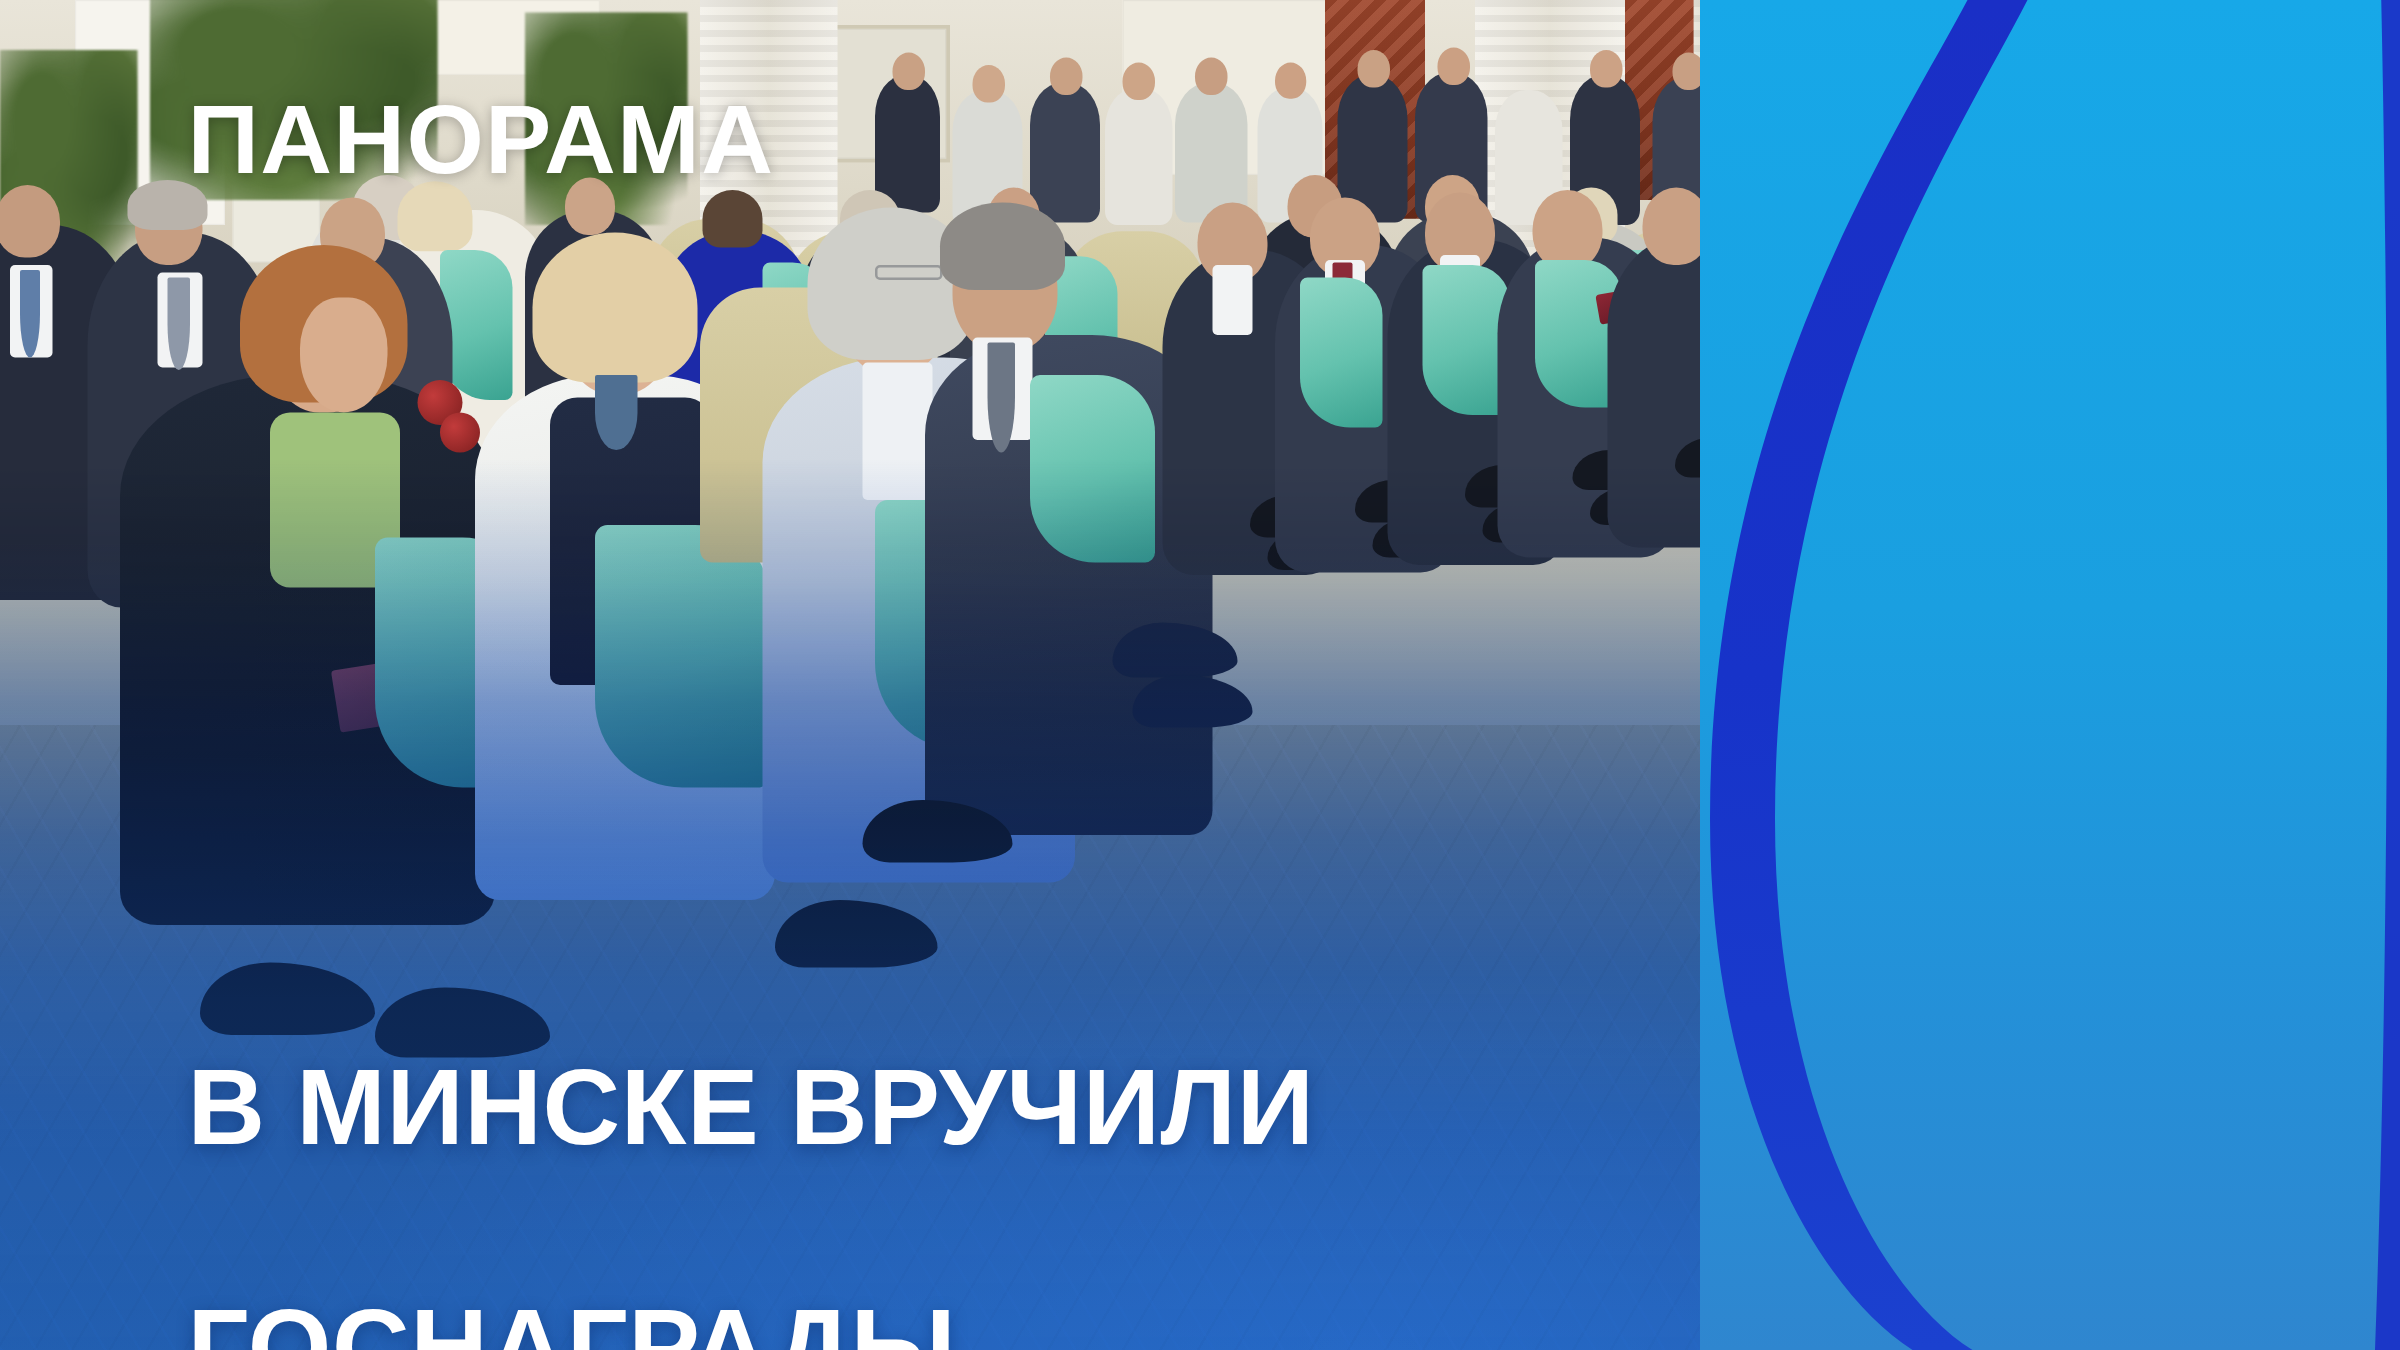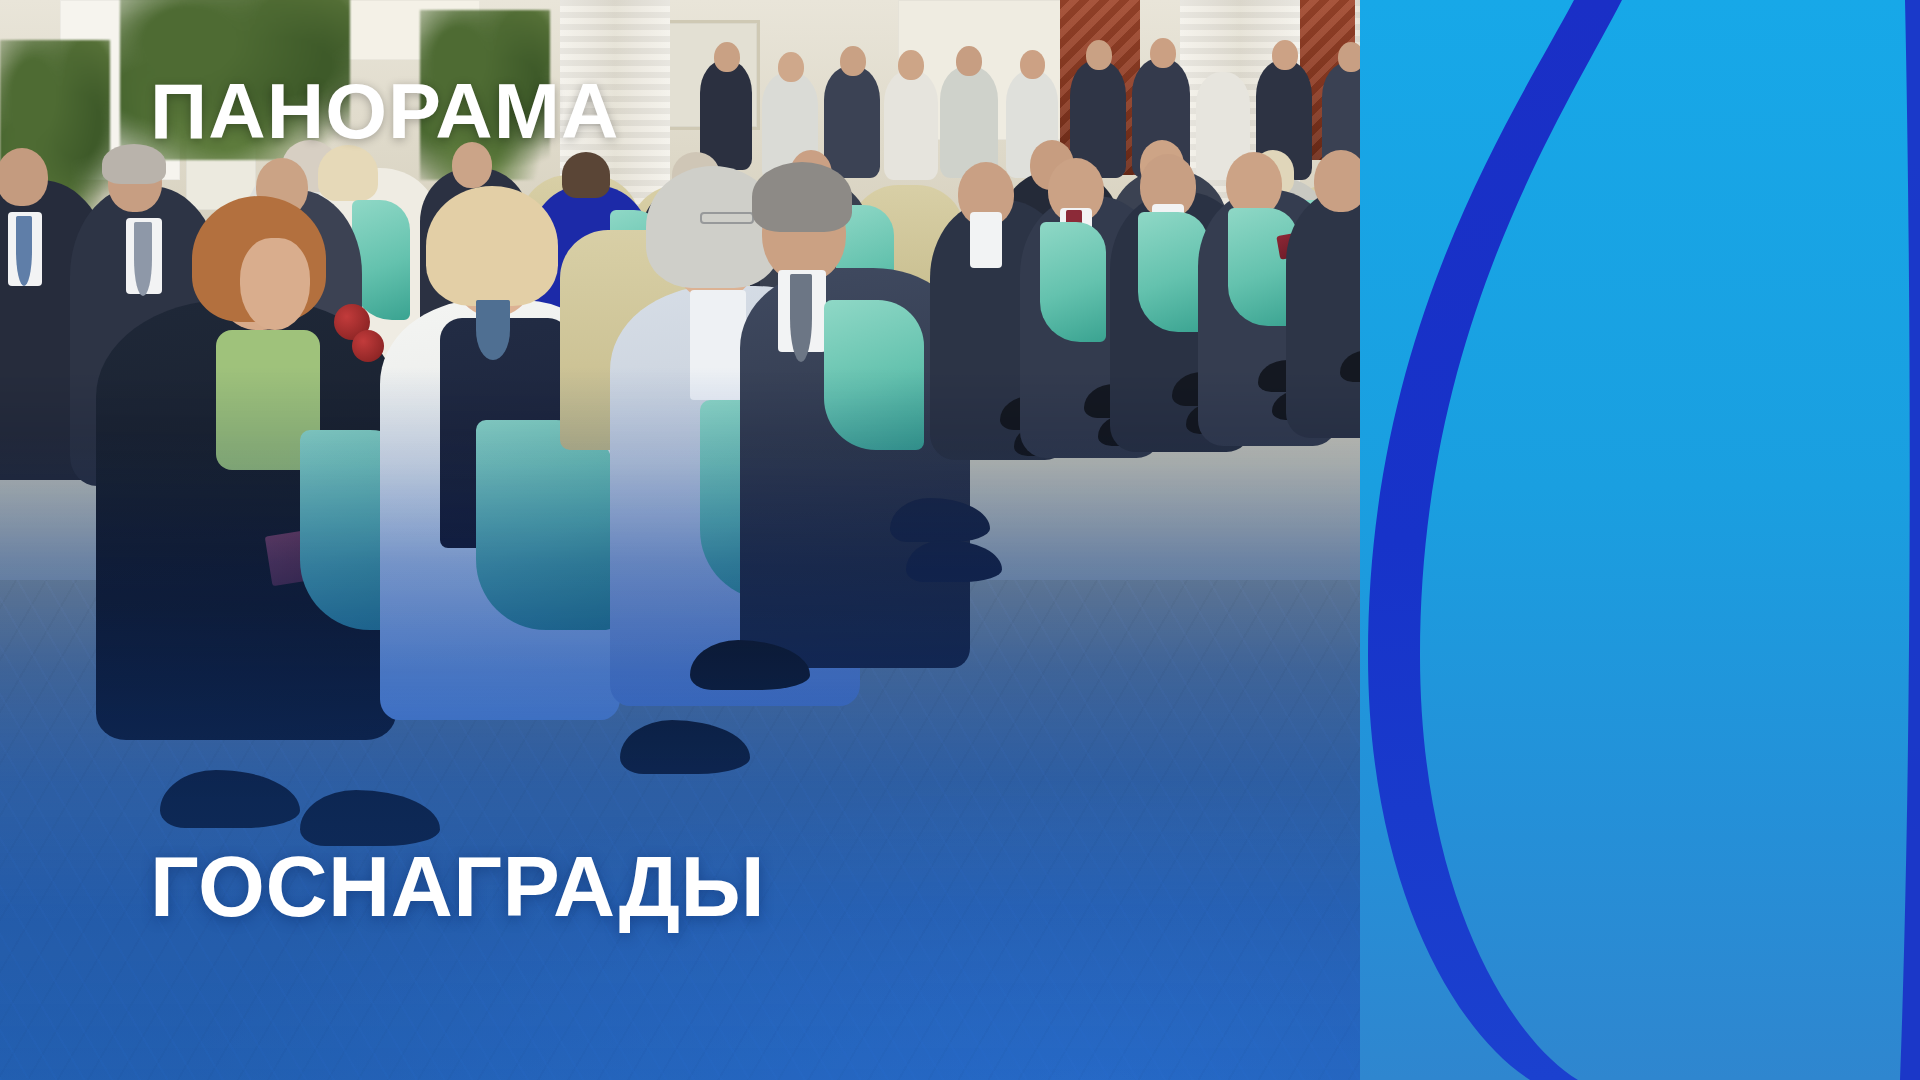"В МИНСКЕ ВРУЧИЛИ" span.l { html: none -> <span>В МИНСКЕ ВРУЧИЛИ</span> }
